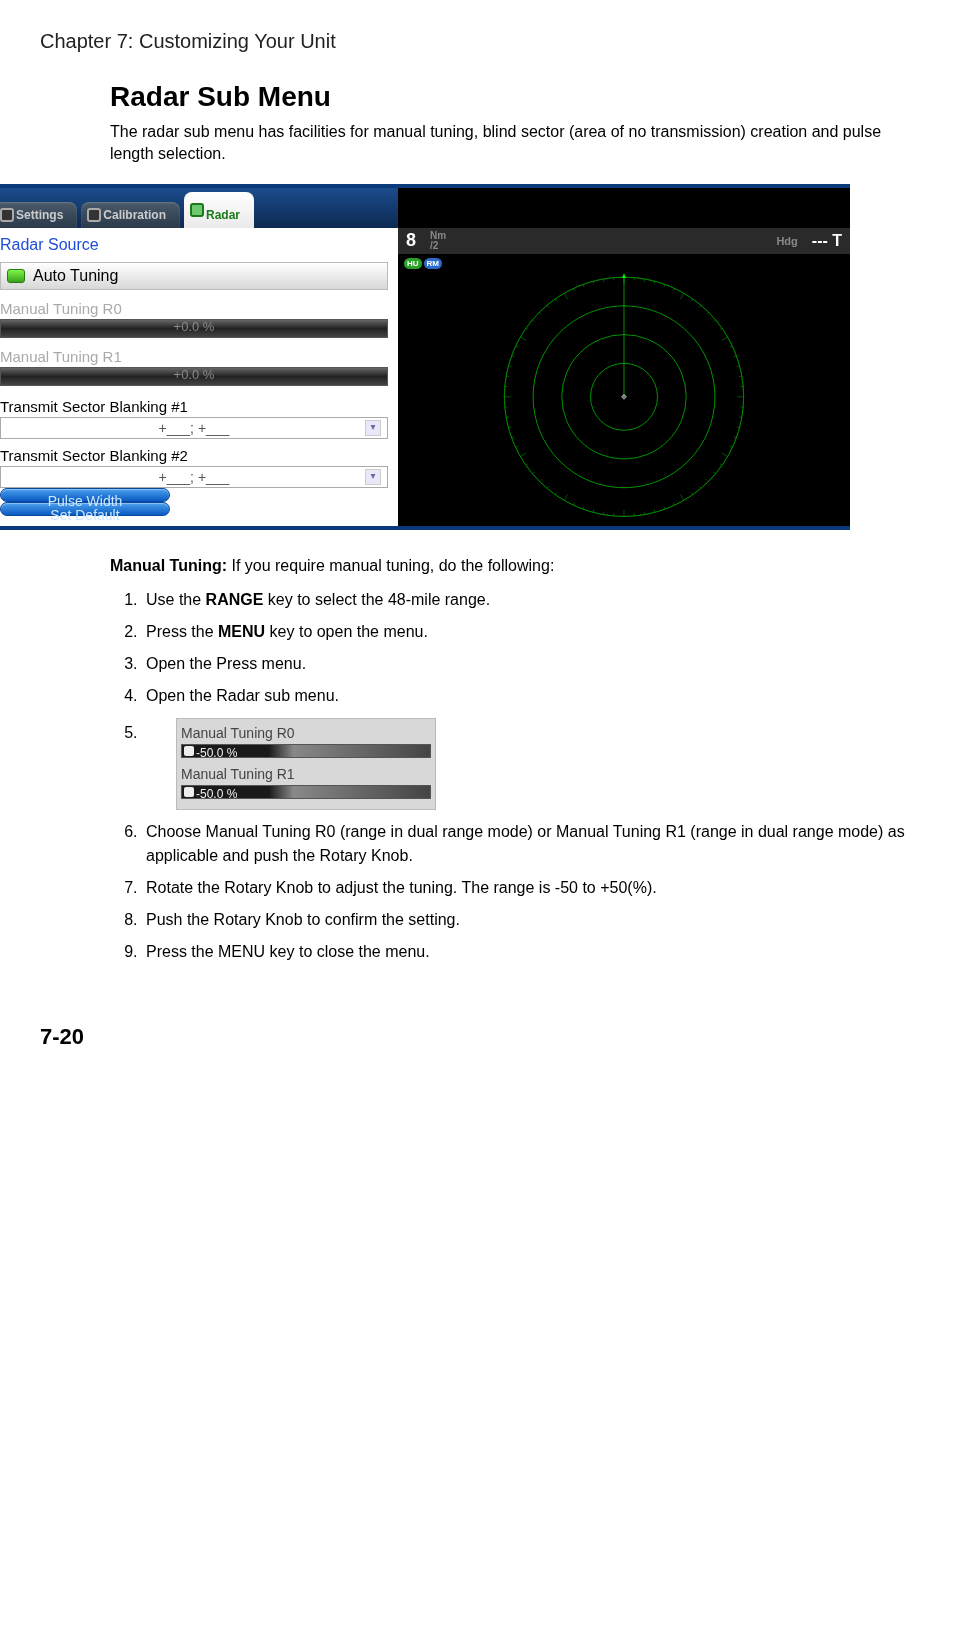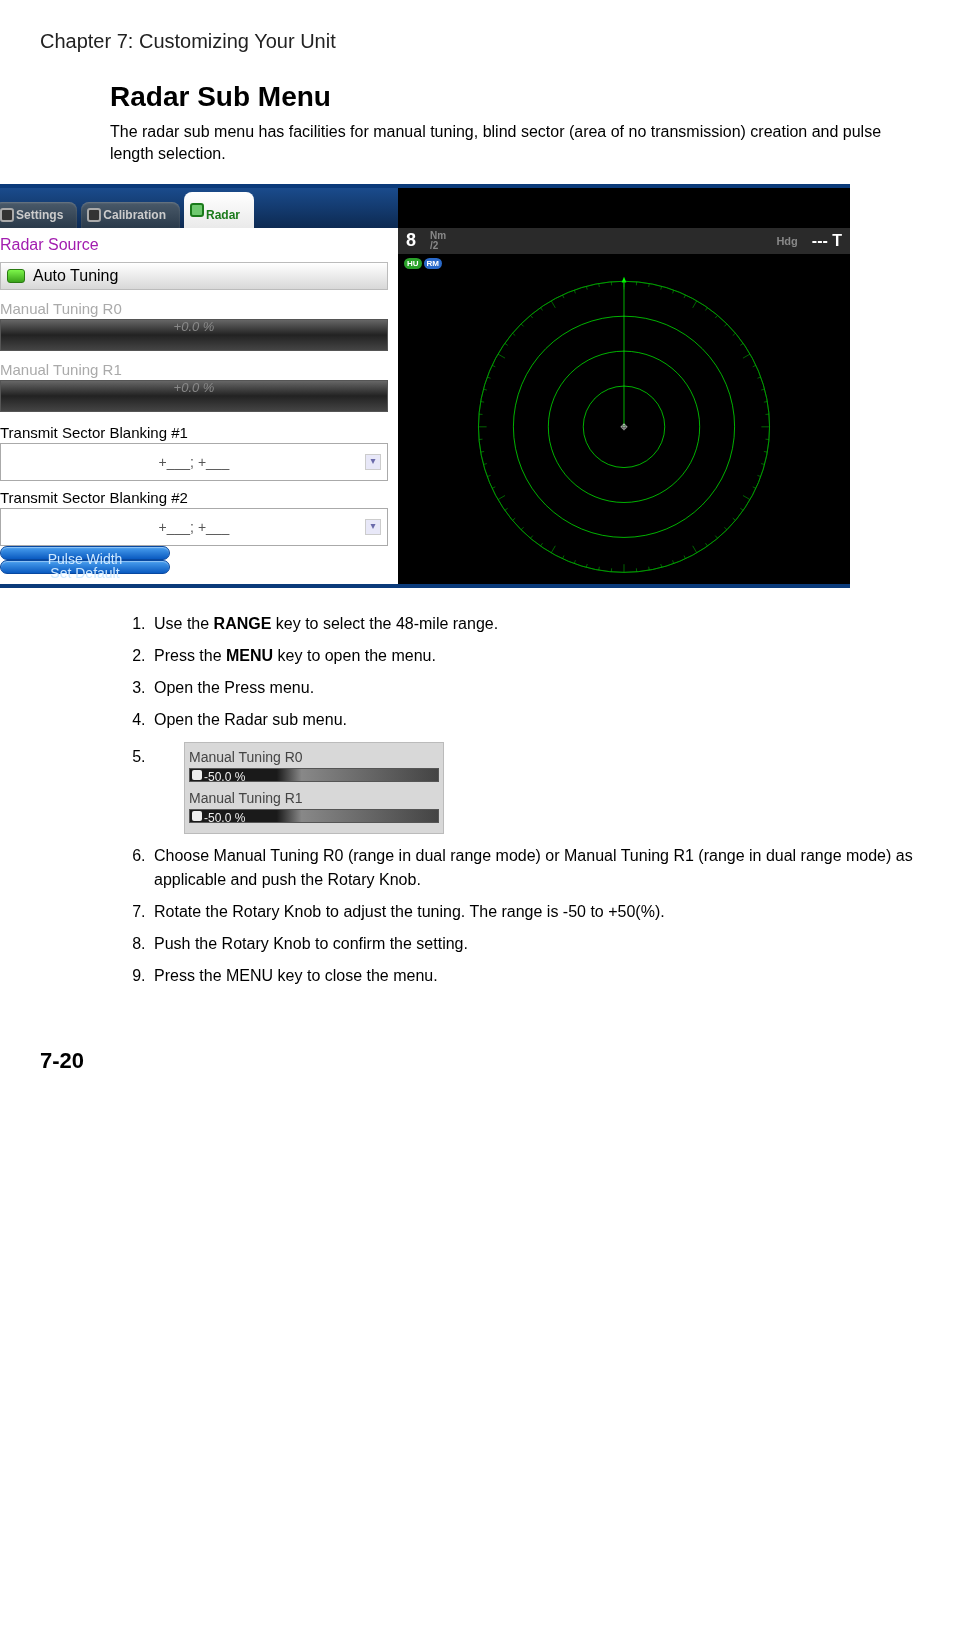"Radar Source" .radar-source { color: #a21caf -> #1d4ed8 }
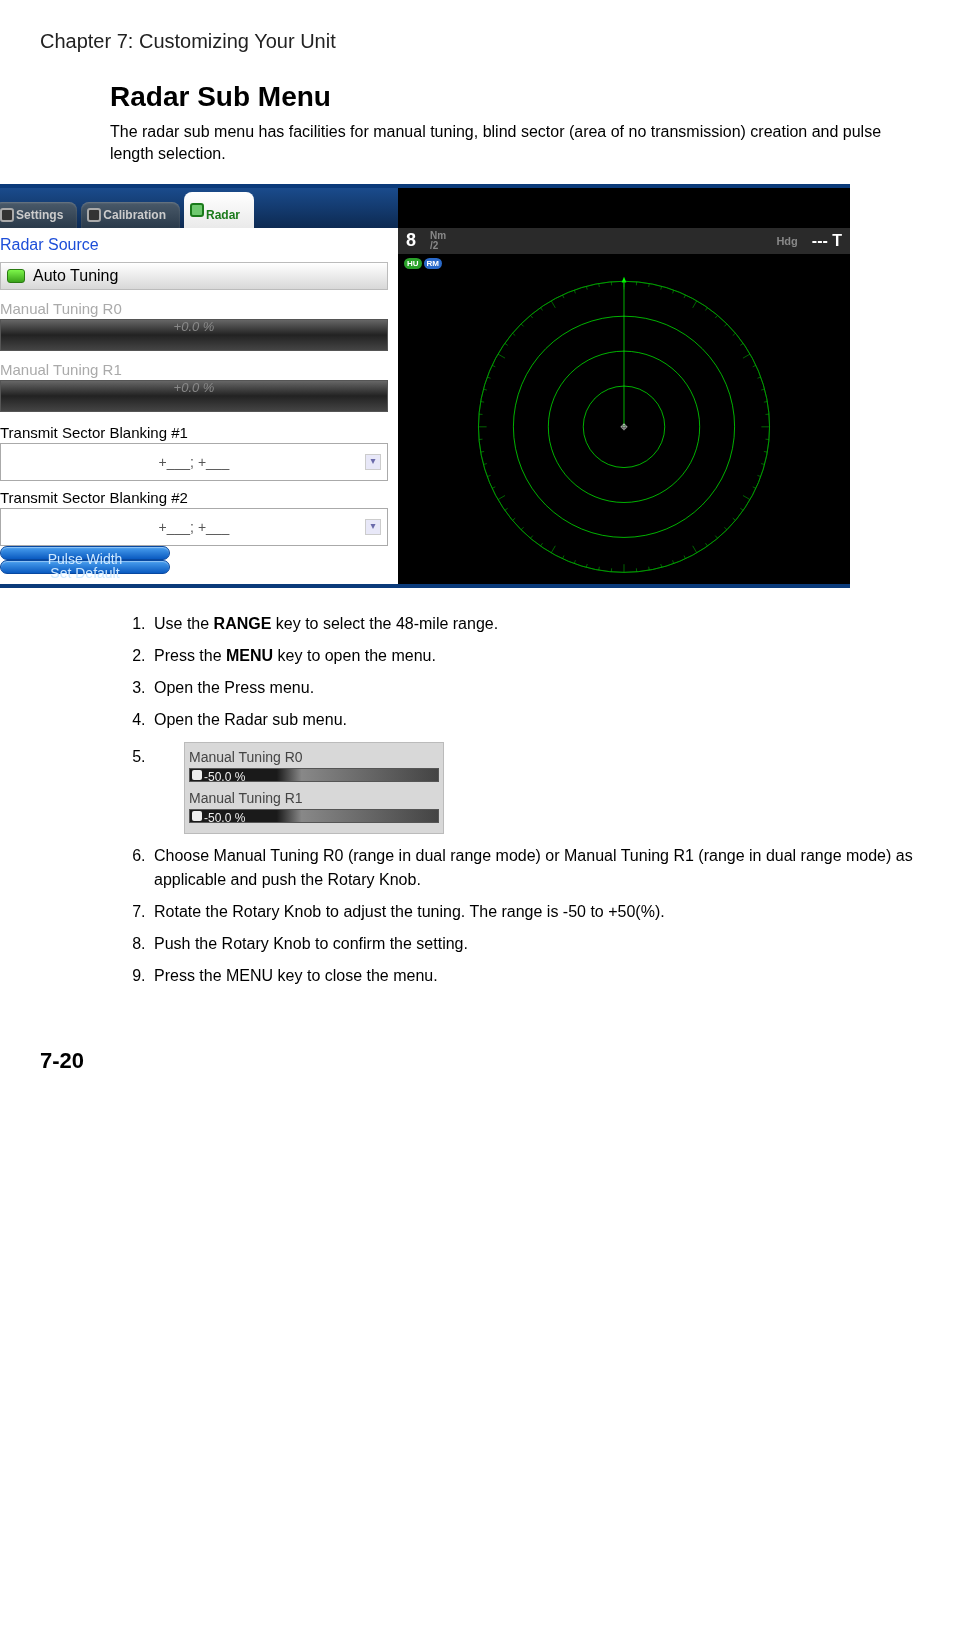"+0.0 %" .slider { font-style: italic -> none; height: 32px -> 19px }
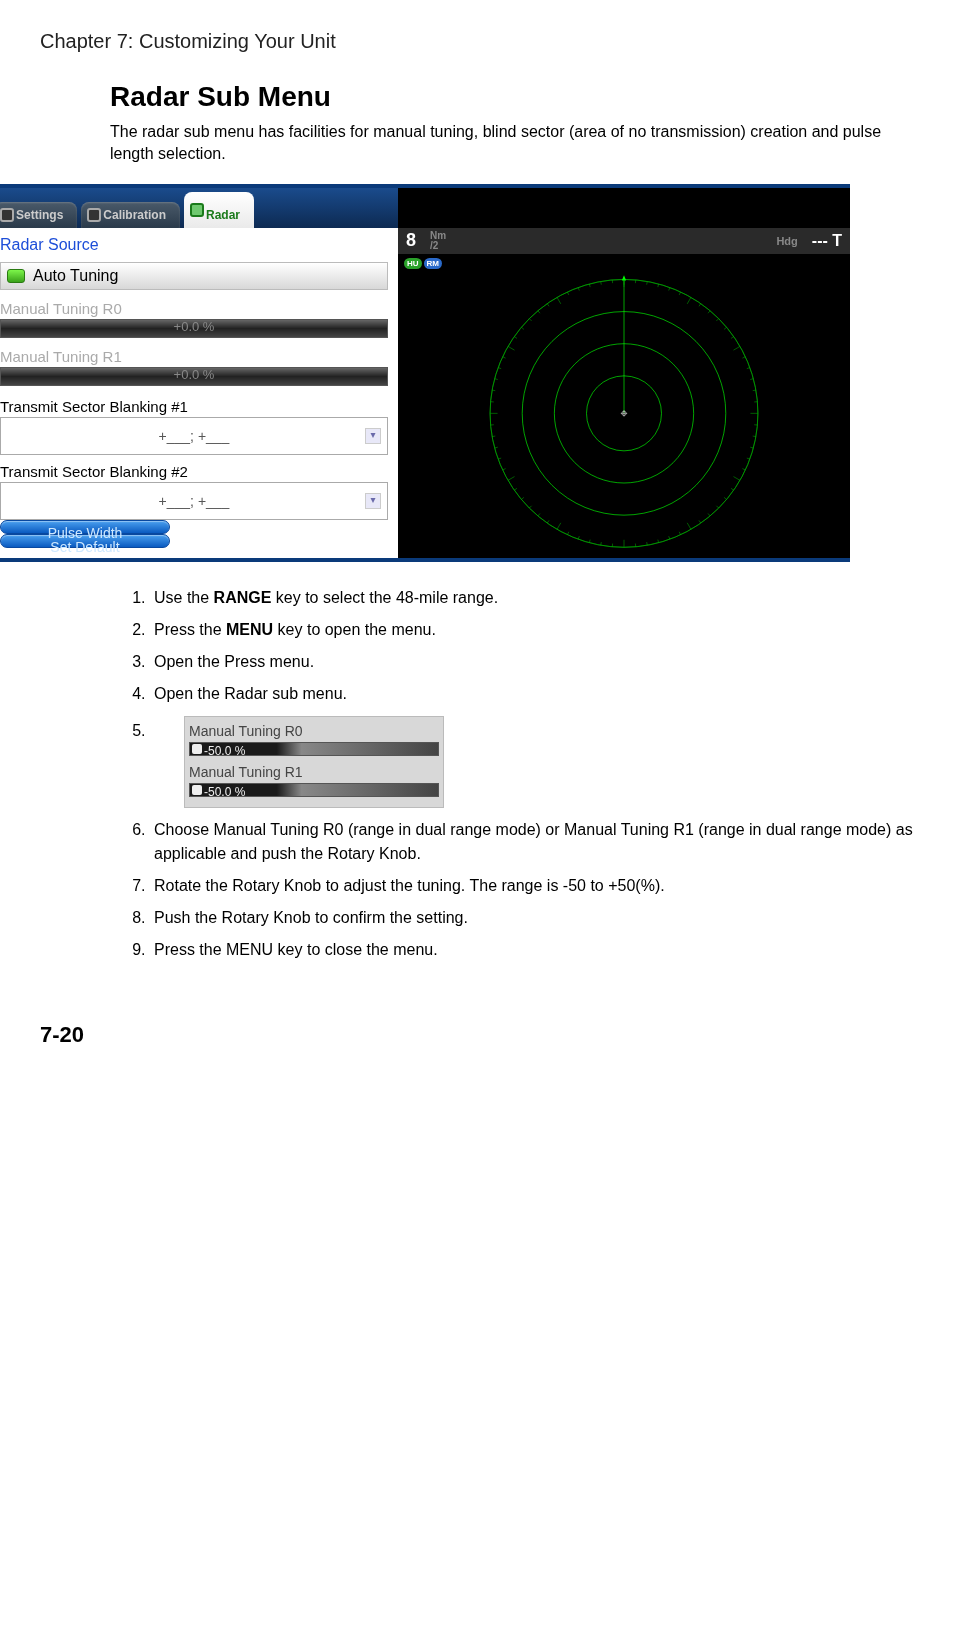"+___; +___" .dropdown { height: 38px -> 22px }
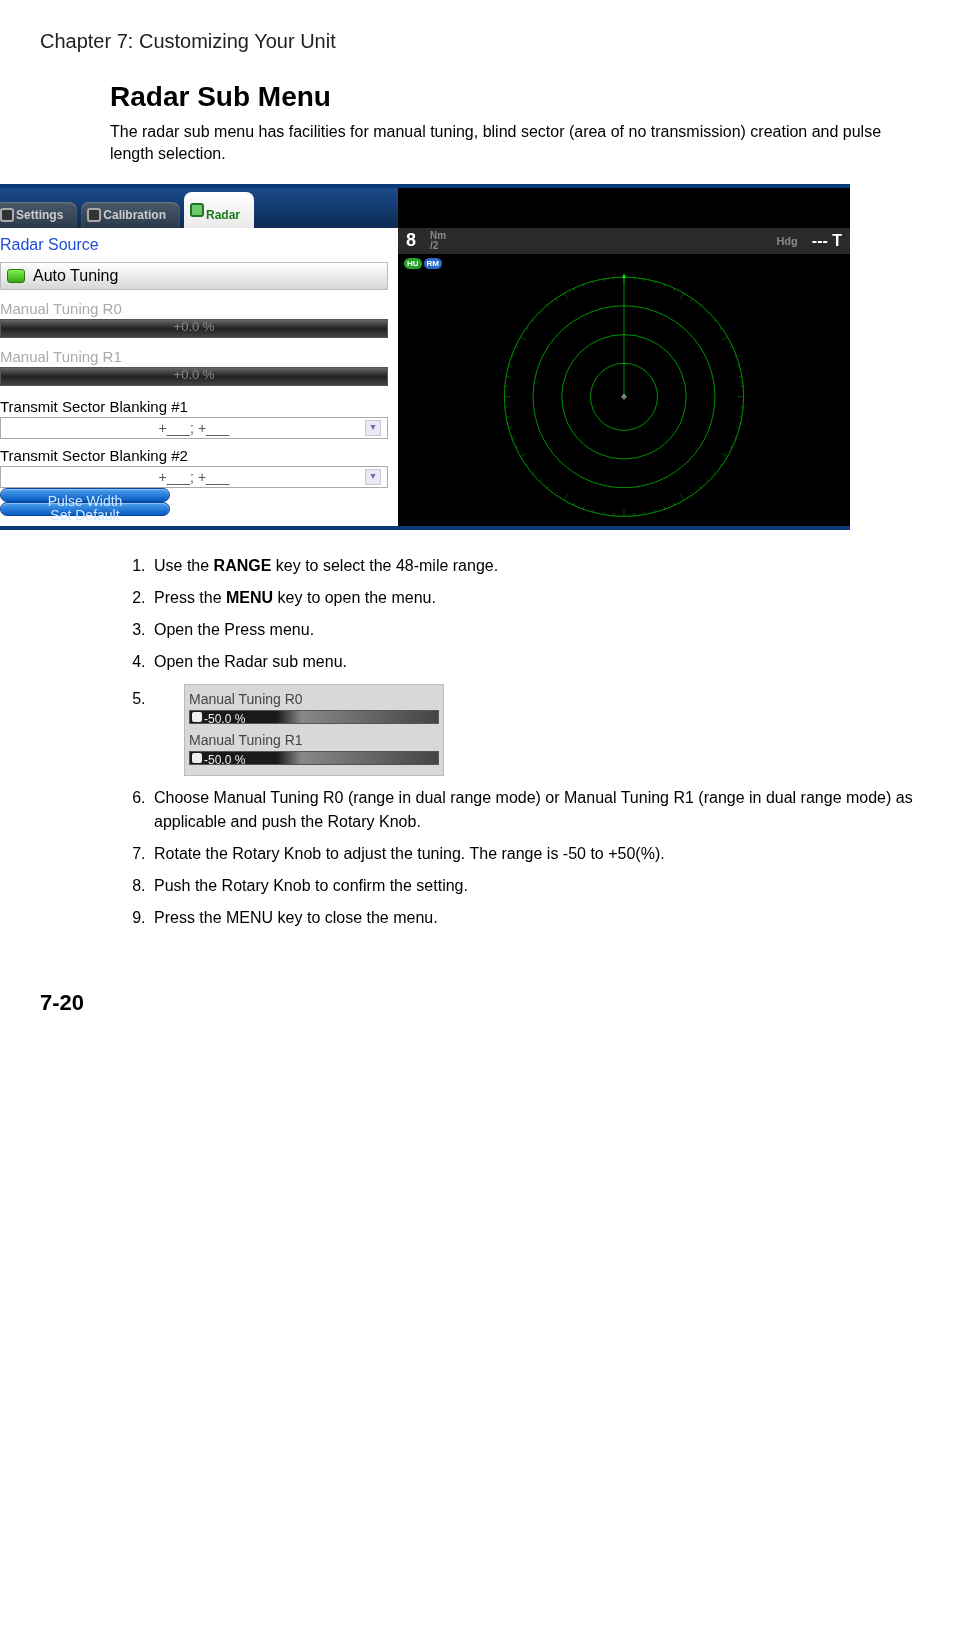"Manual Tuning: If you require" p { html: none -> <p> <b>Manual Tuning:</b><span> If you require manual tuning, do the following:</span> </p> }
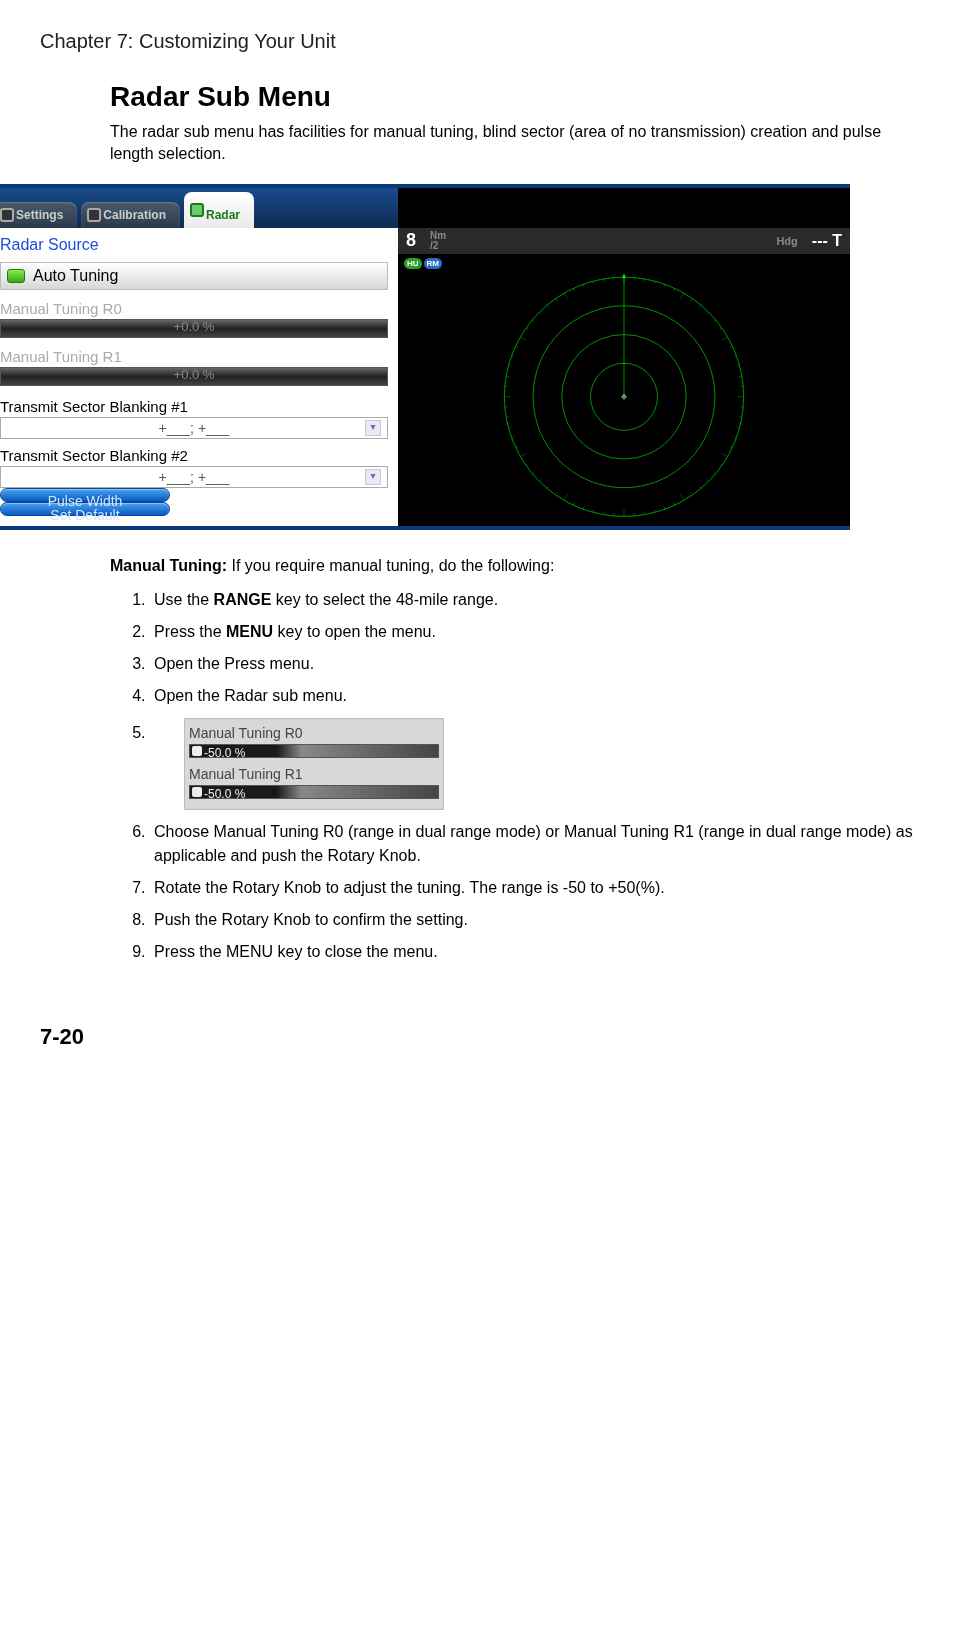"Use the RANGE key to" .body-text ol { margin-left: 40px -> 32px }
